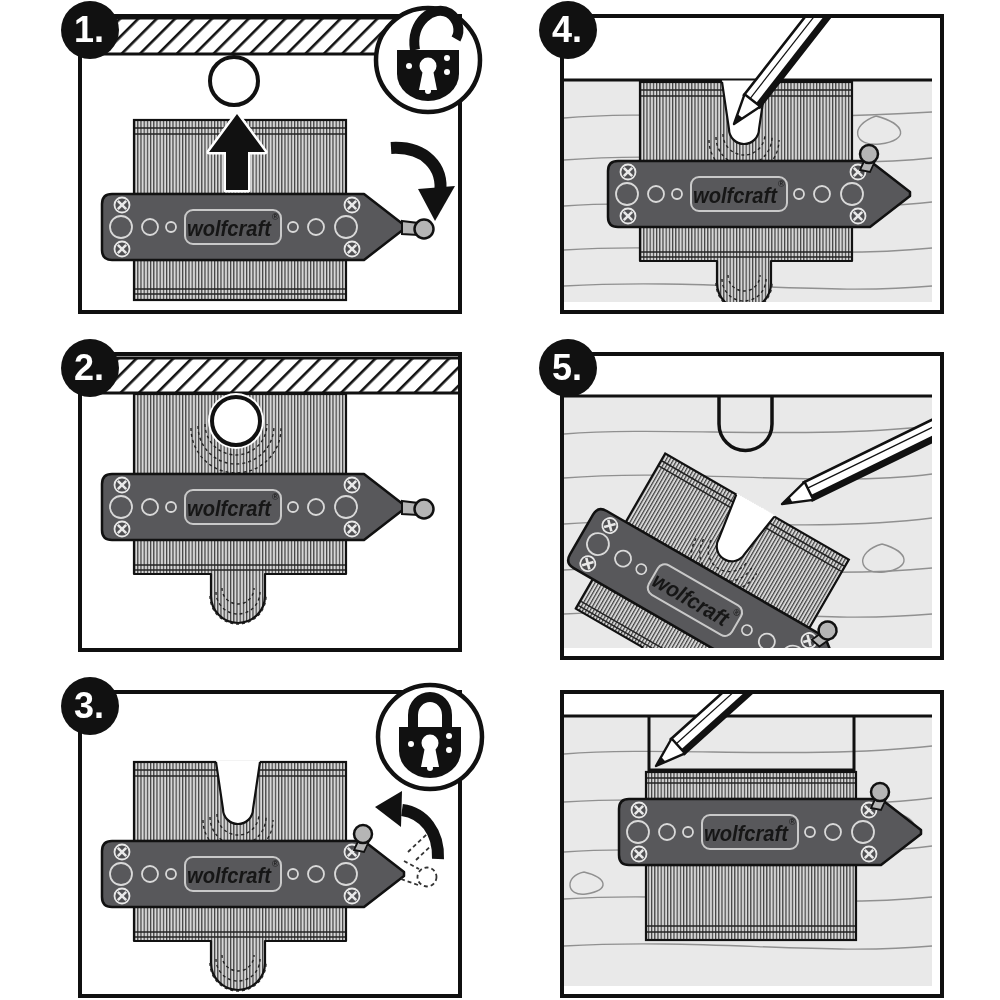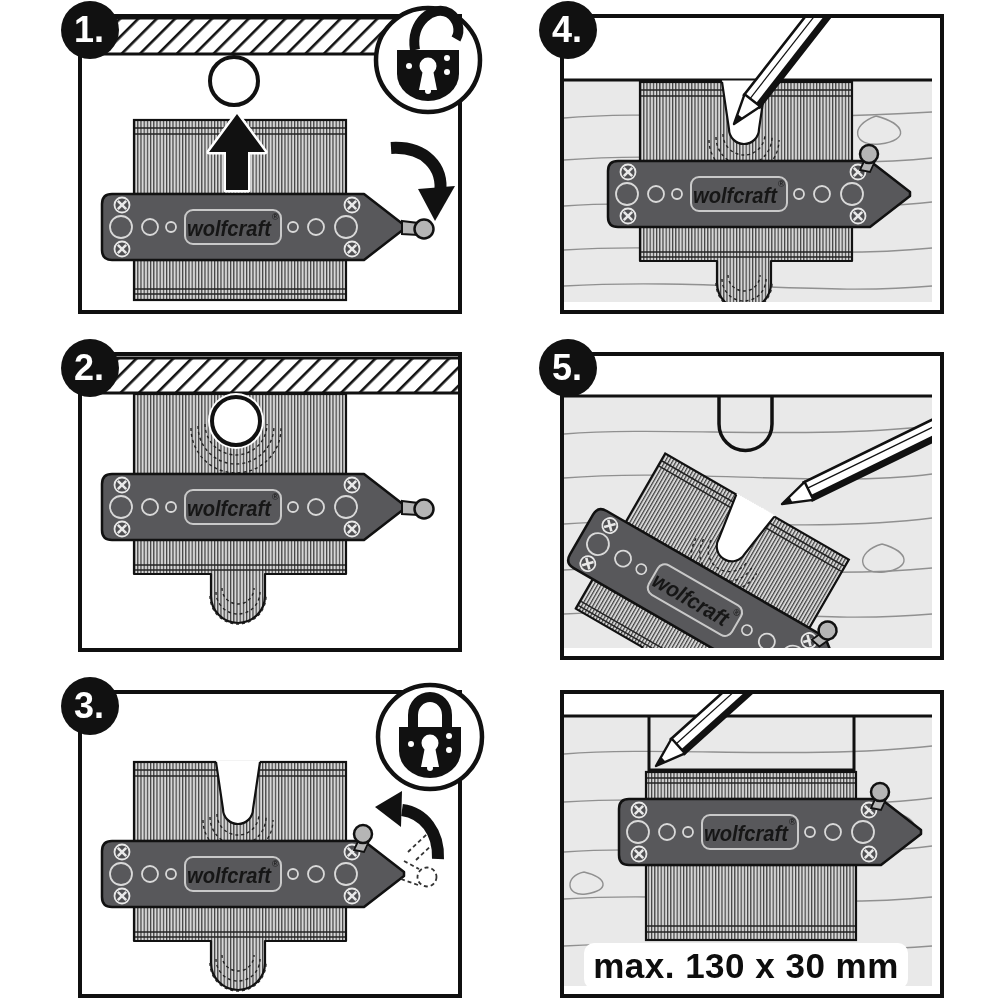"max. 130 x 30 mm" div.max-label { html: <div> <span>max. 130 x 30 mm</span> </div> -> none }
